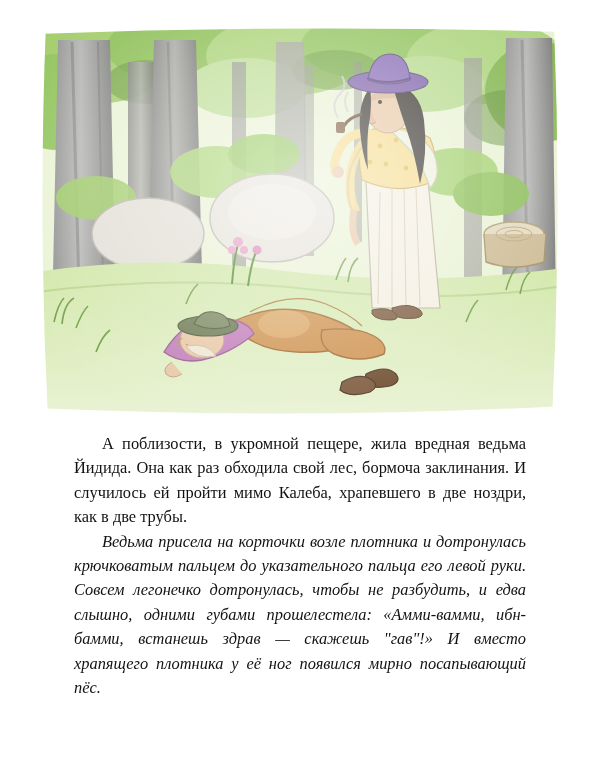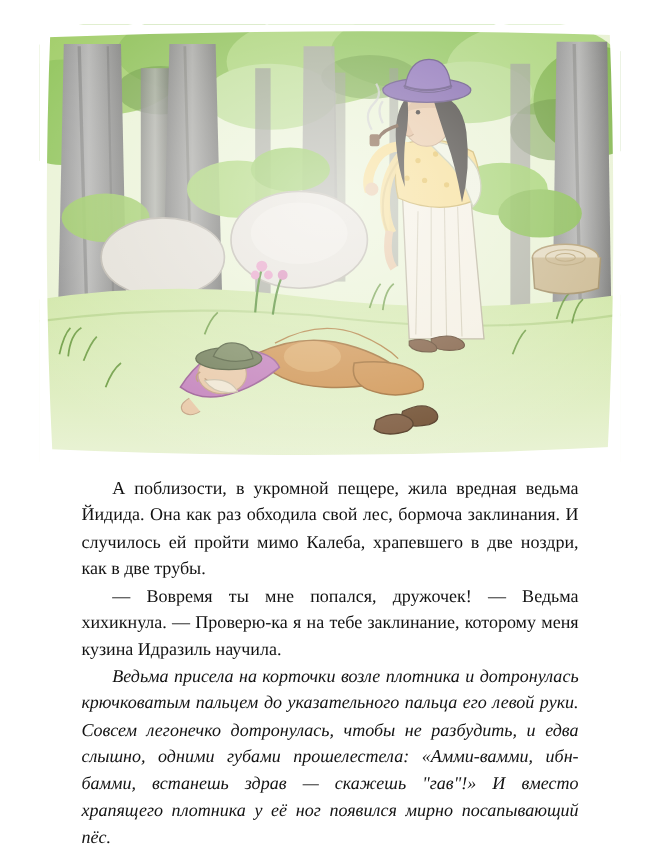"— Вовремя ты мне попался," p.para { html: <p>— Вовремя ты мне попался, дружочек! — Ведьма хихикнула. — Проверю-ка я на тебе заклинание, которому меня кузина Идразиль научила.</p> -> none }
